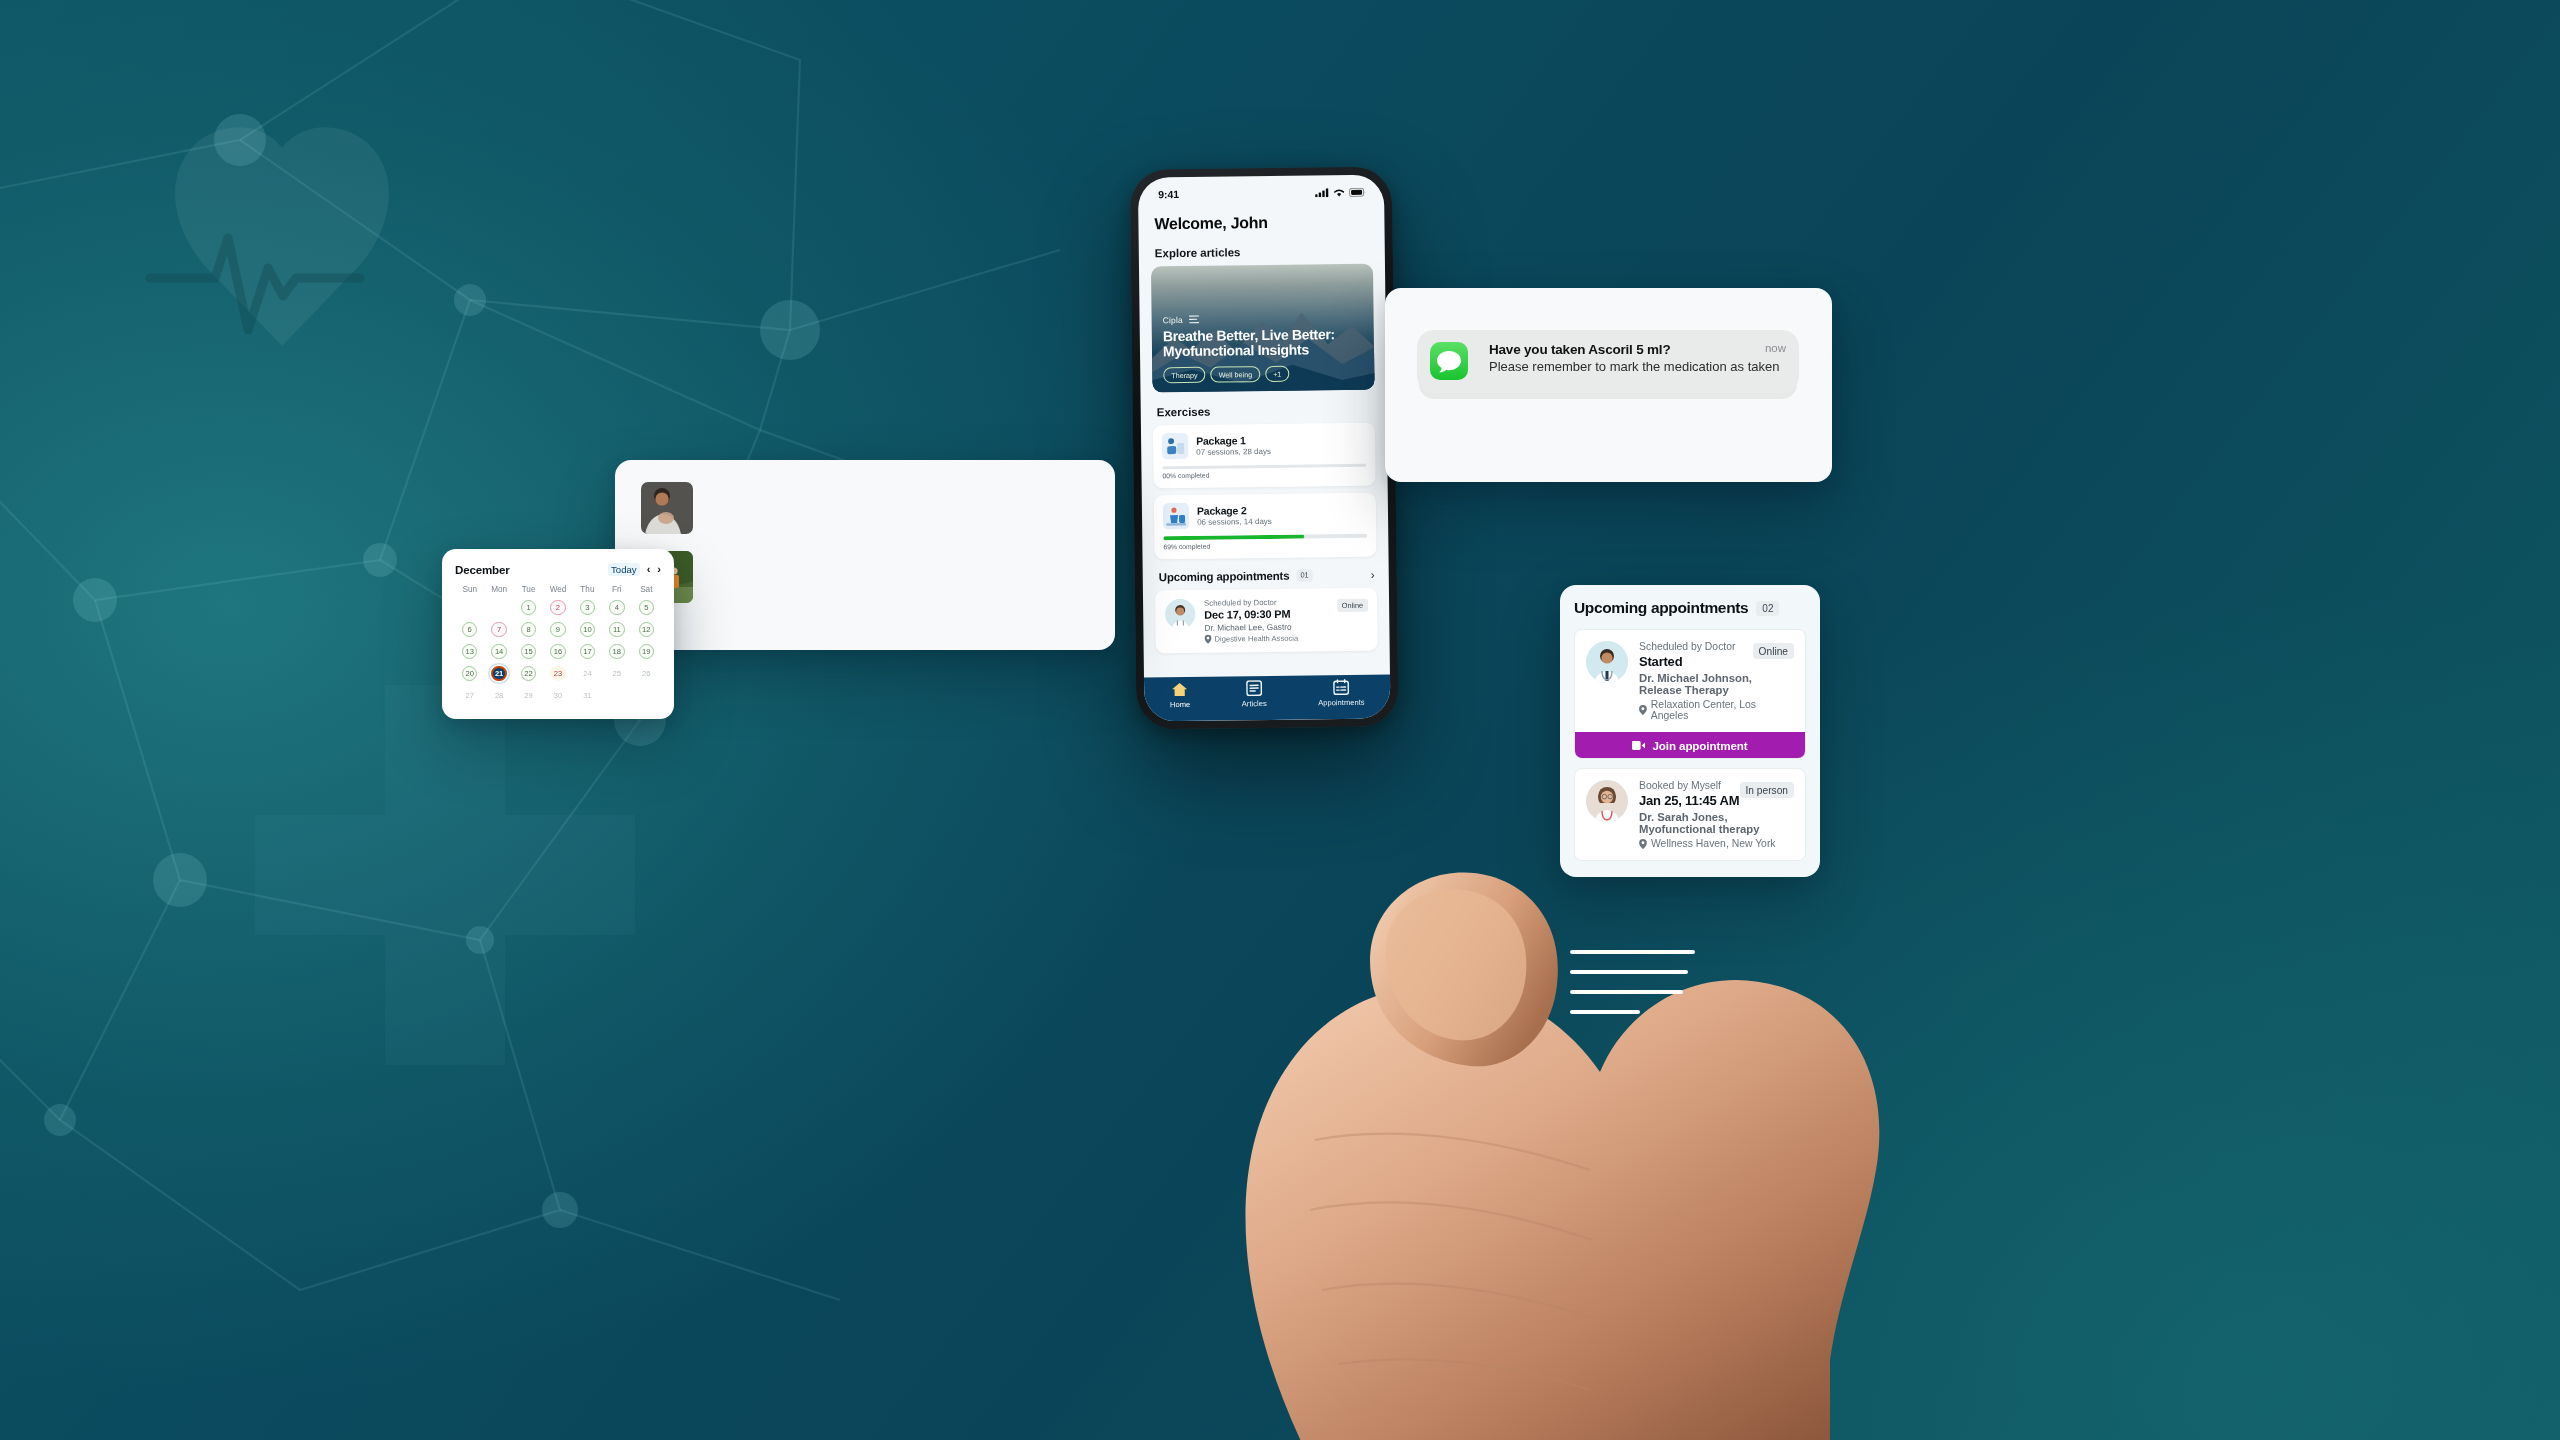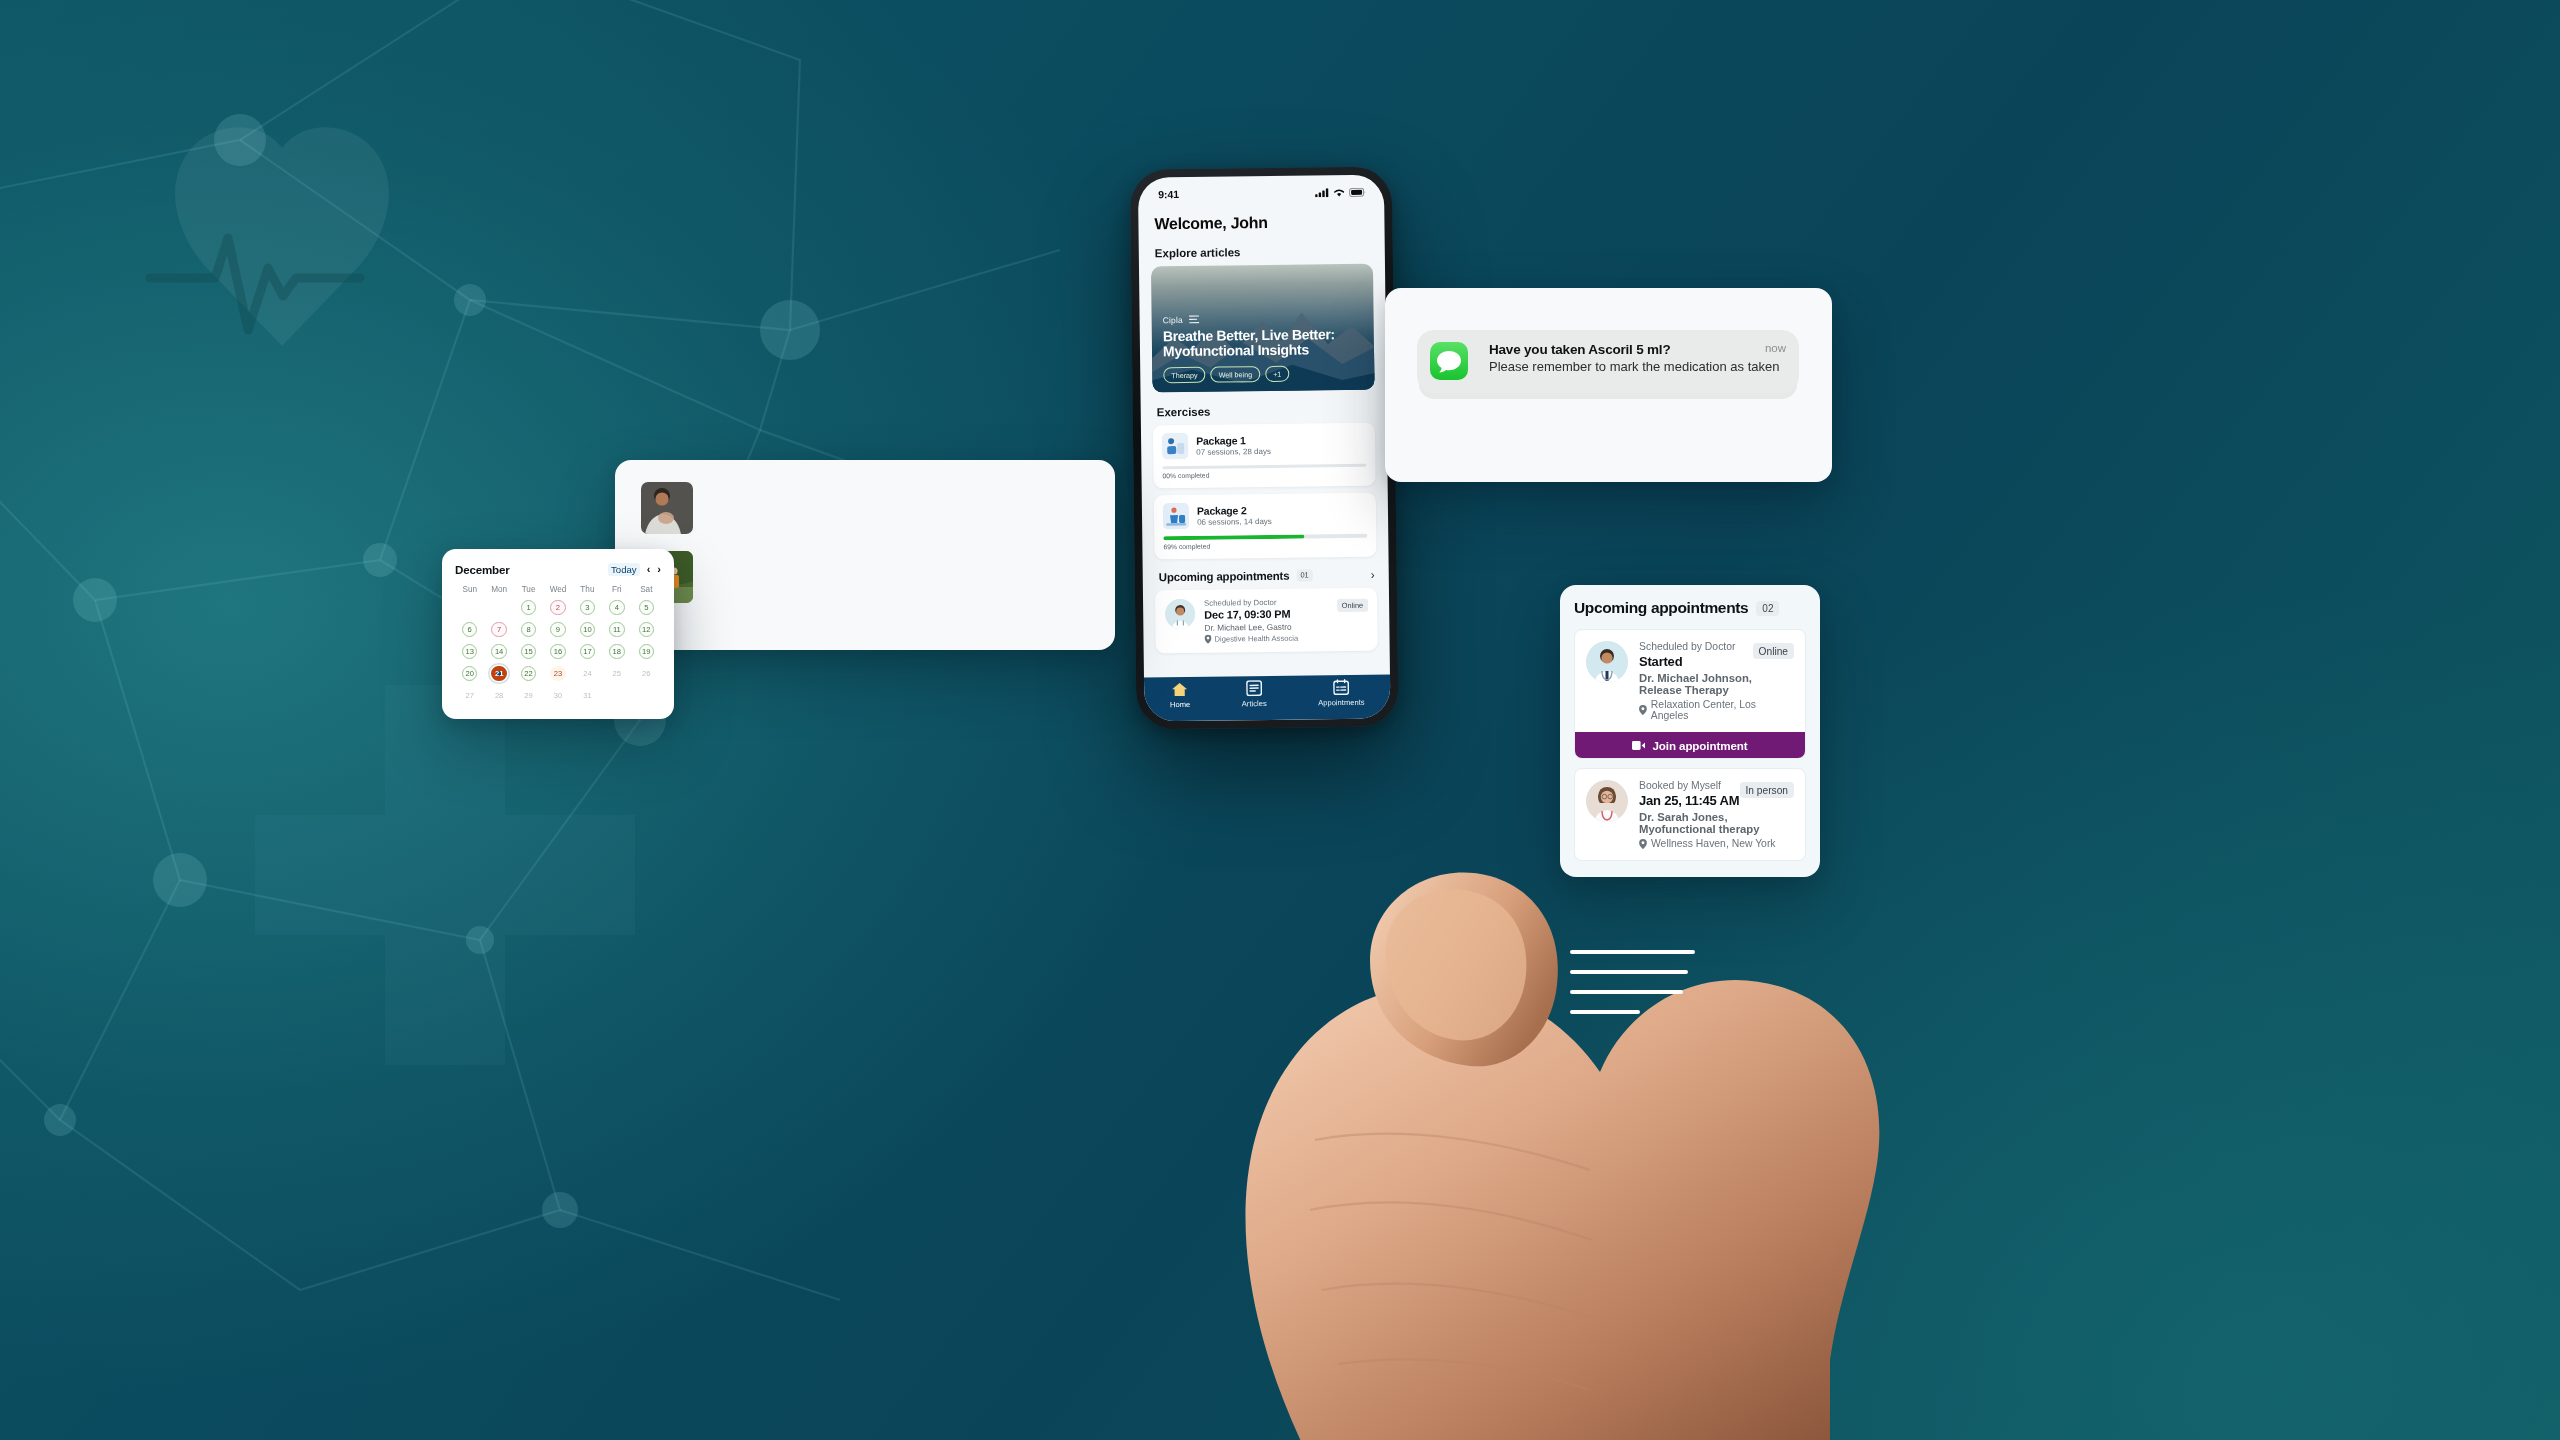"21" .d-today { border: 5px solid #c2410c -> 2px solid #c2410c }
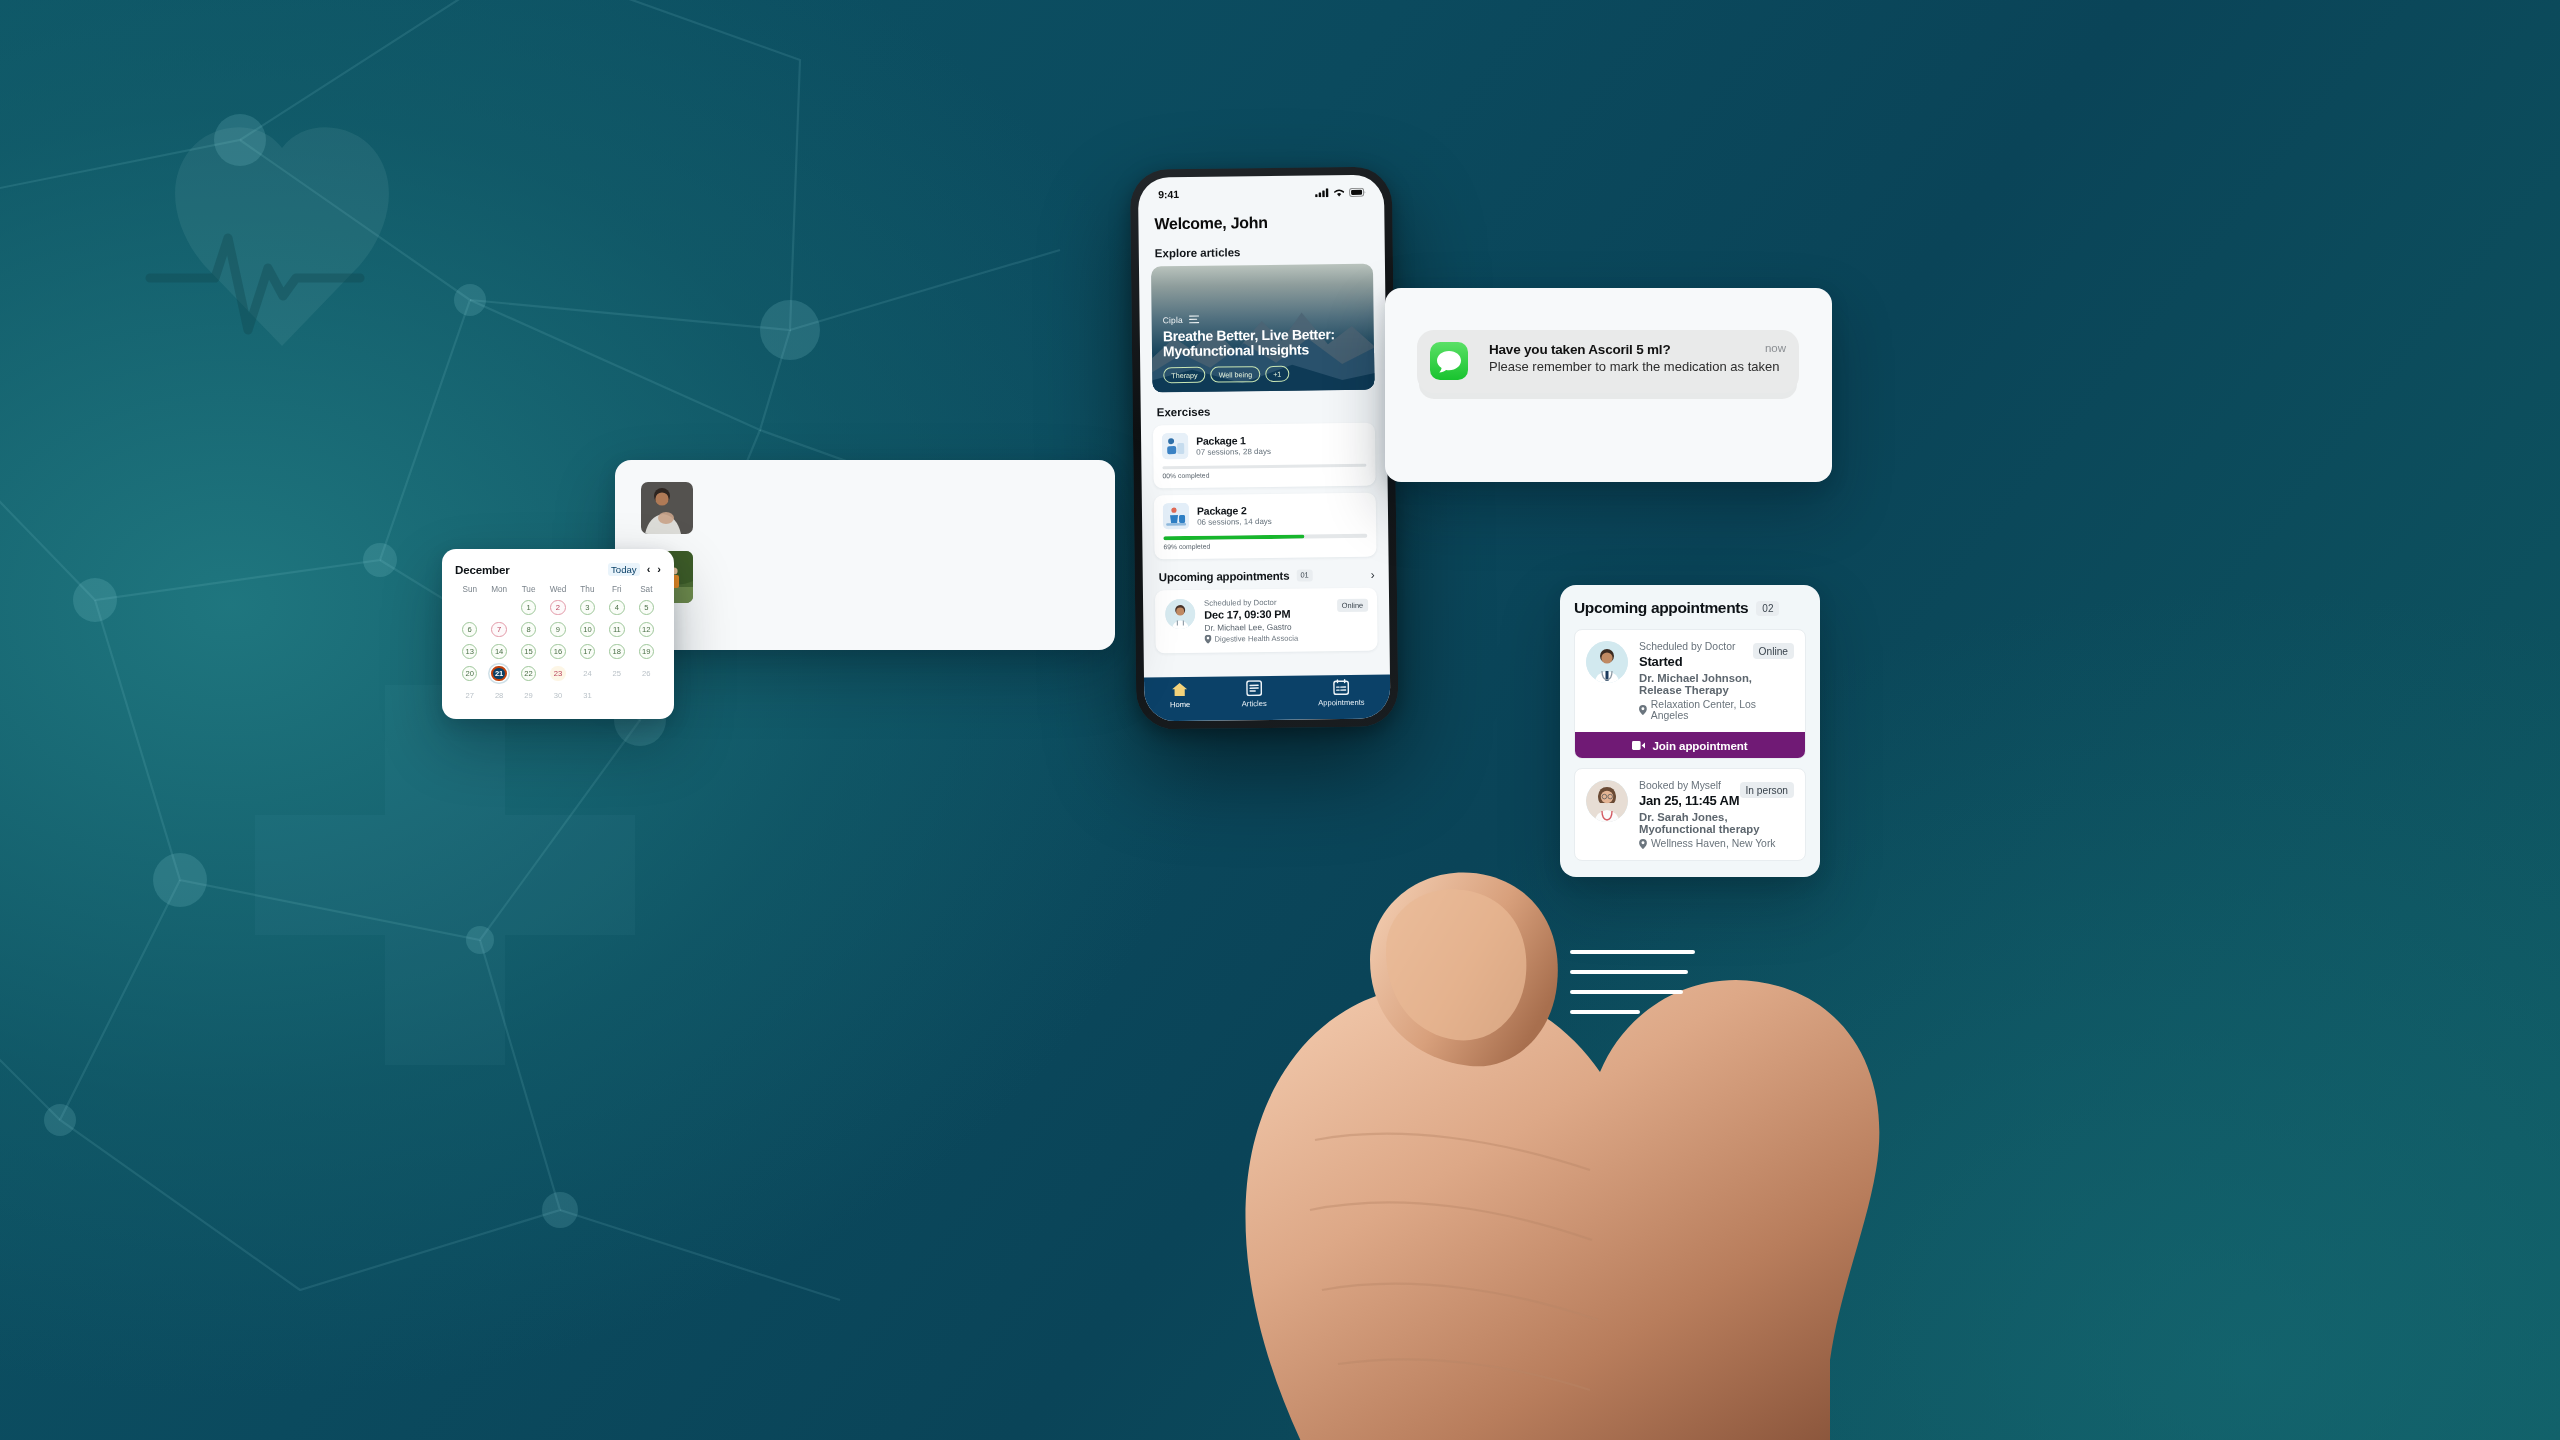"Join appointment" .joinbtn { background: #701a75 -> #a21caf }
